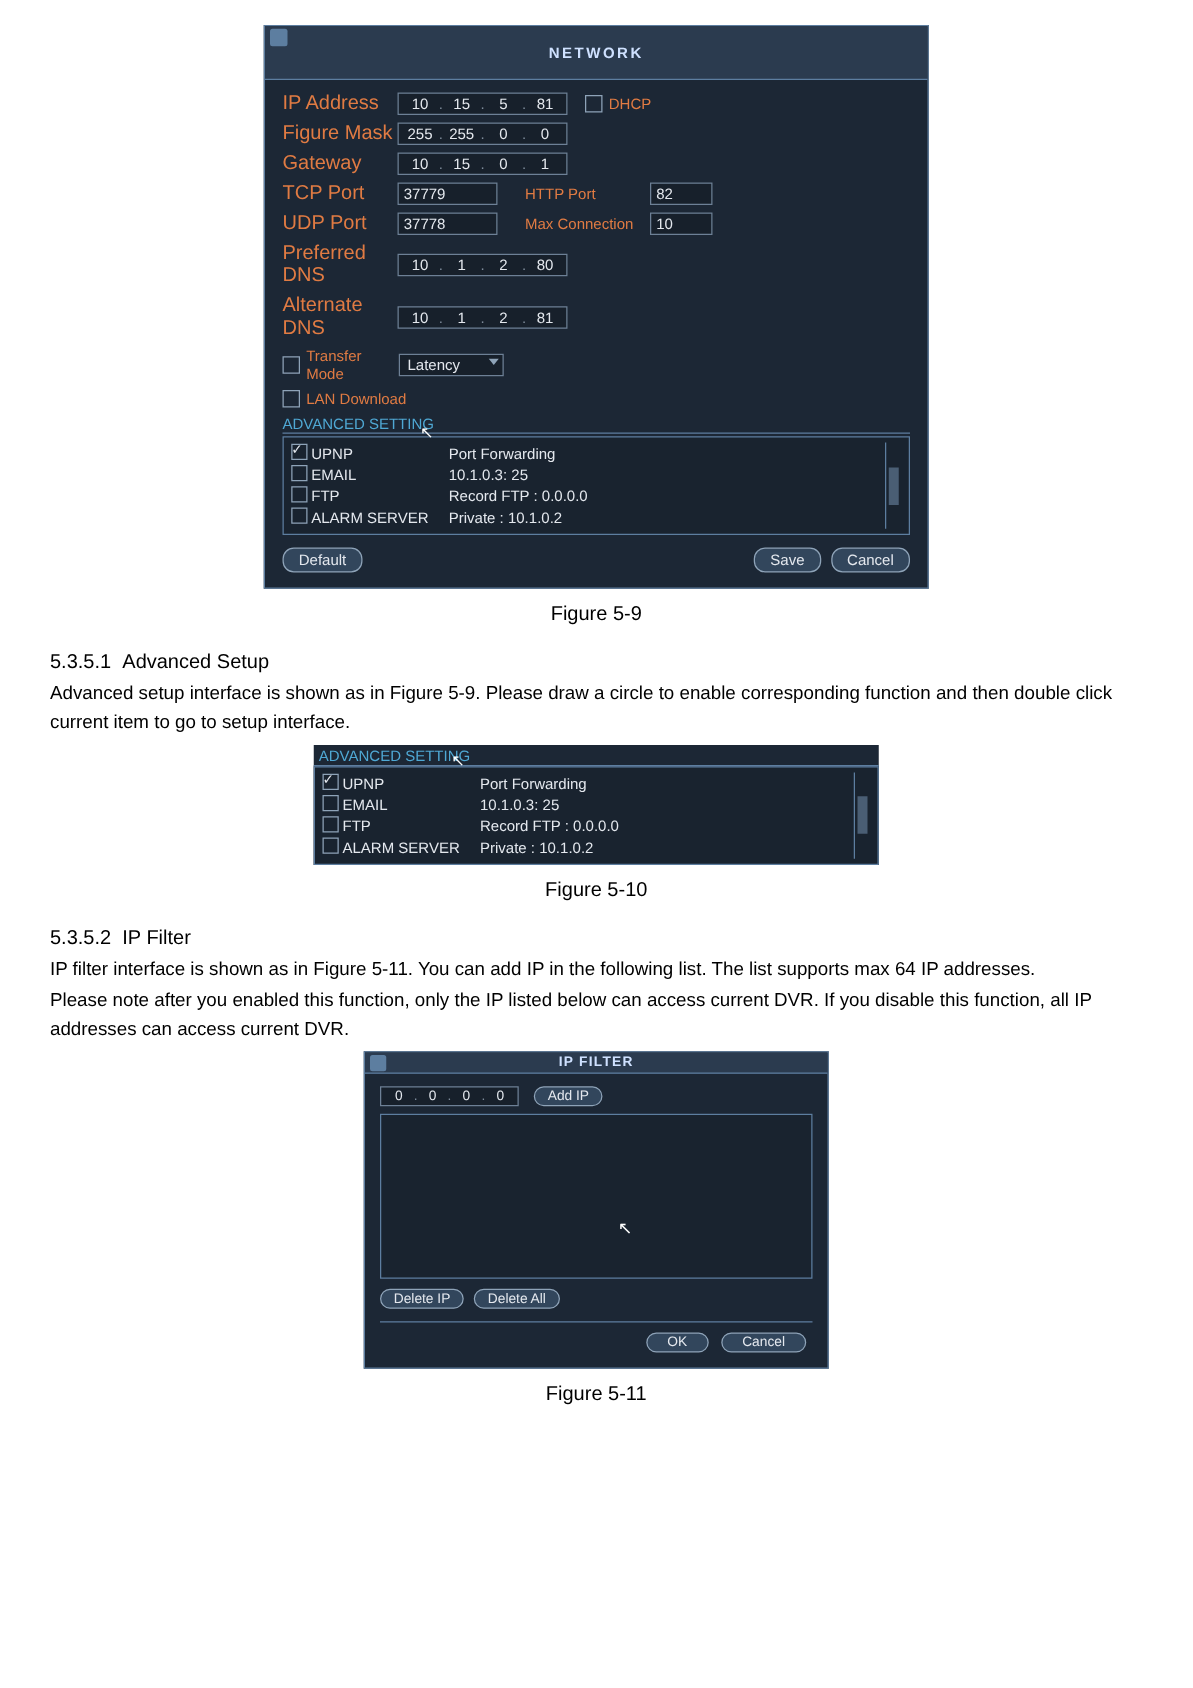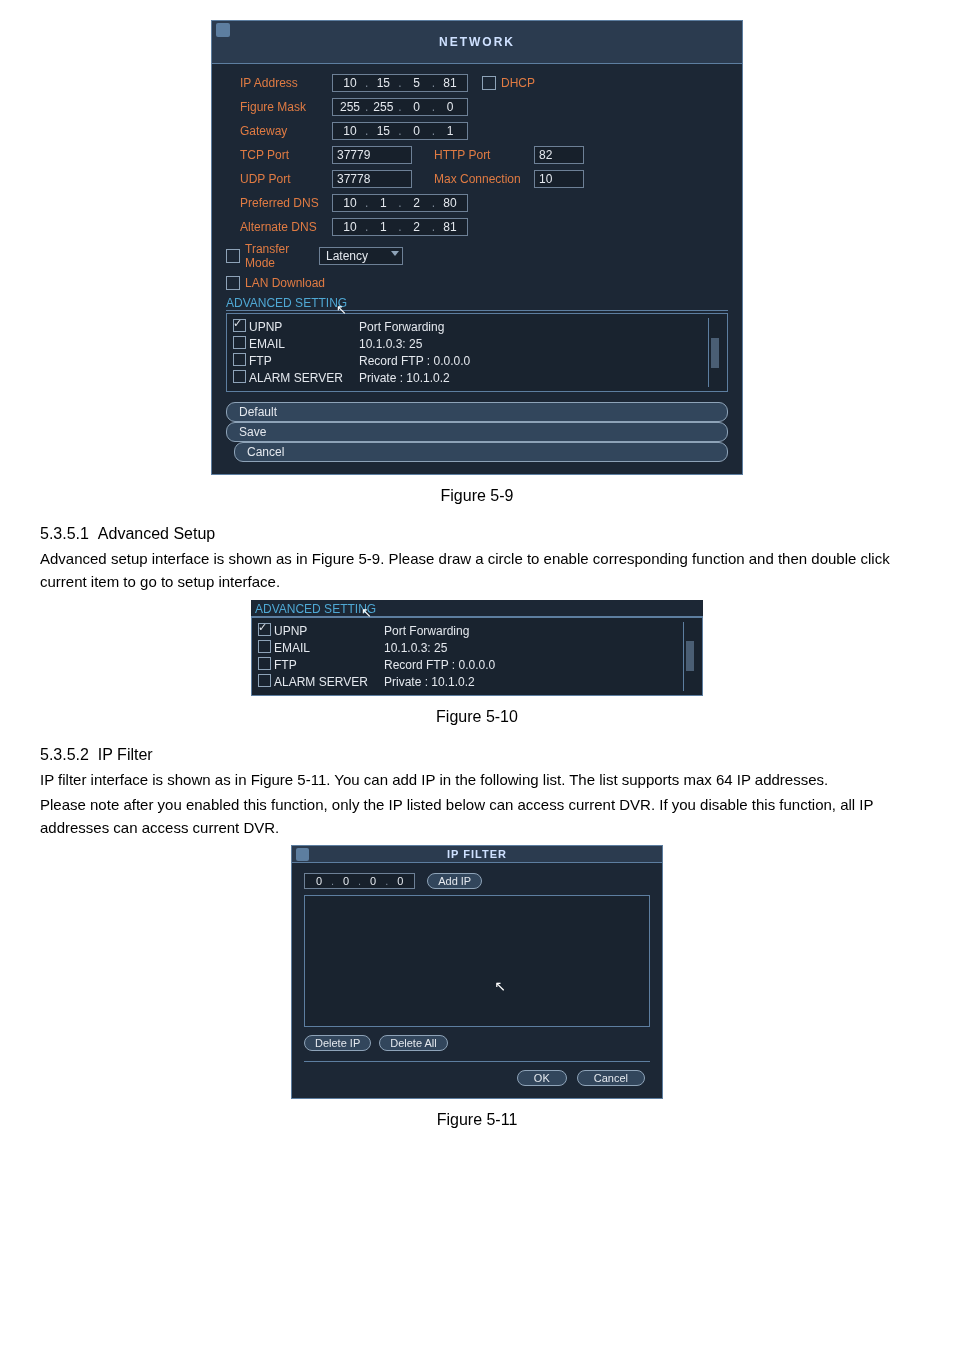"IP Address" .dlg59 .lbl { font-size: 12px -> 16px; margin-left: 14px -> none }
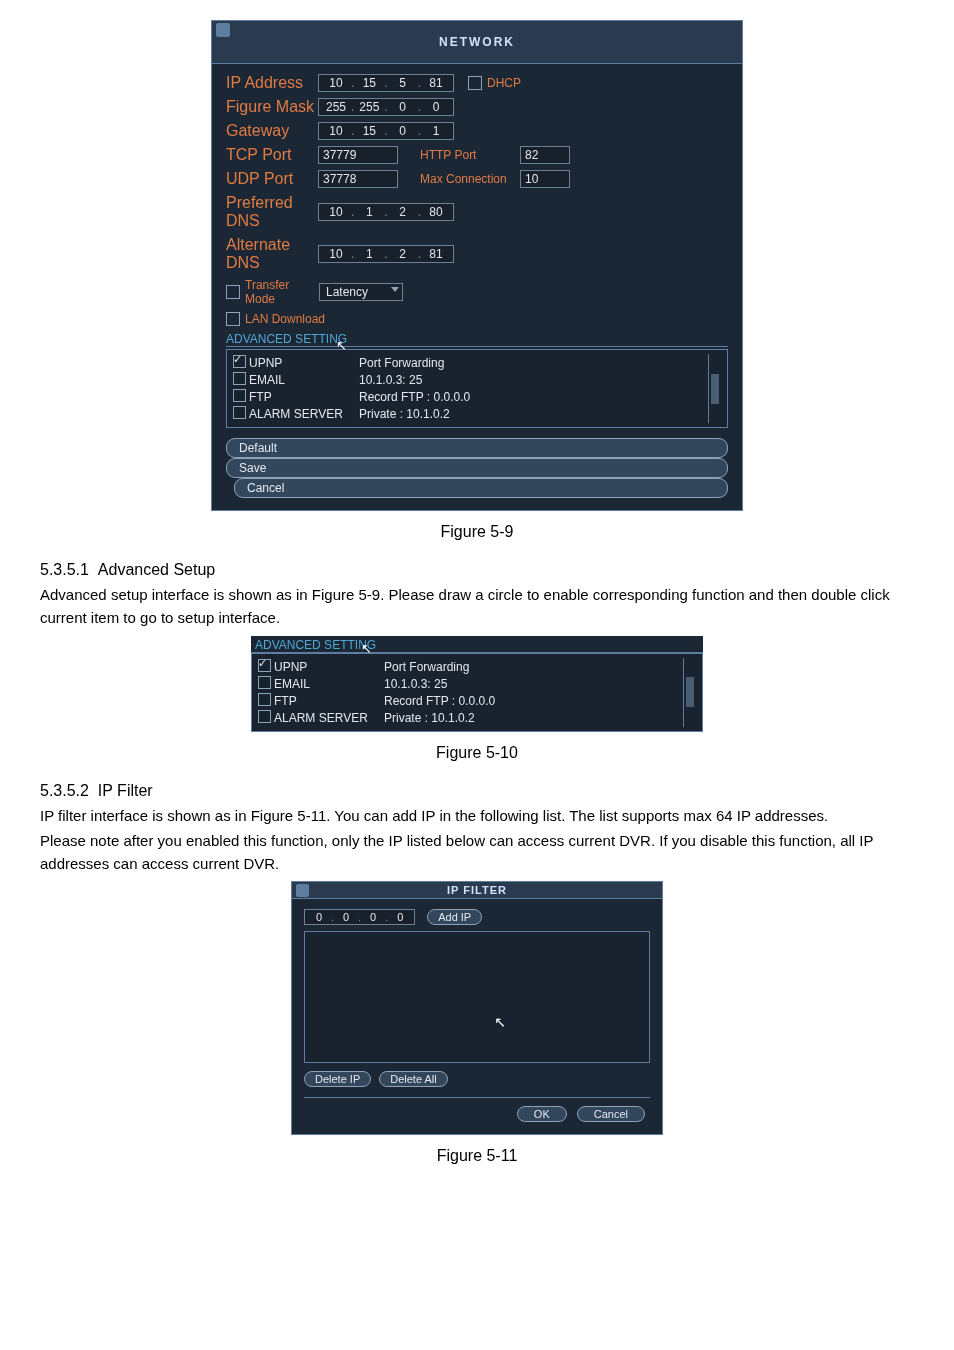"Default" .dlg59 .btnrow { flex-direction: column -> none }
